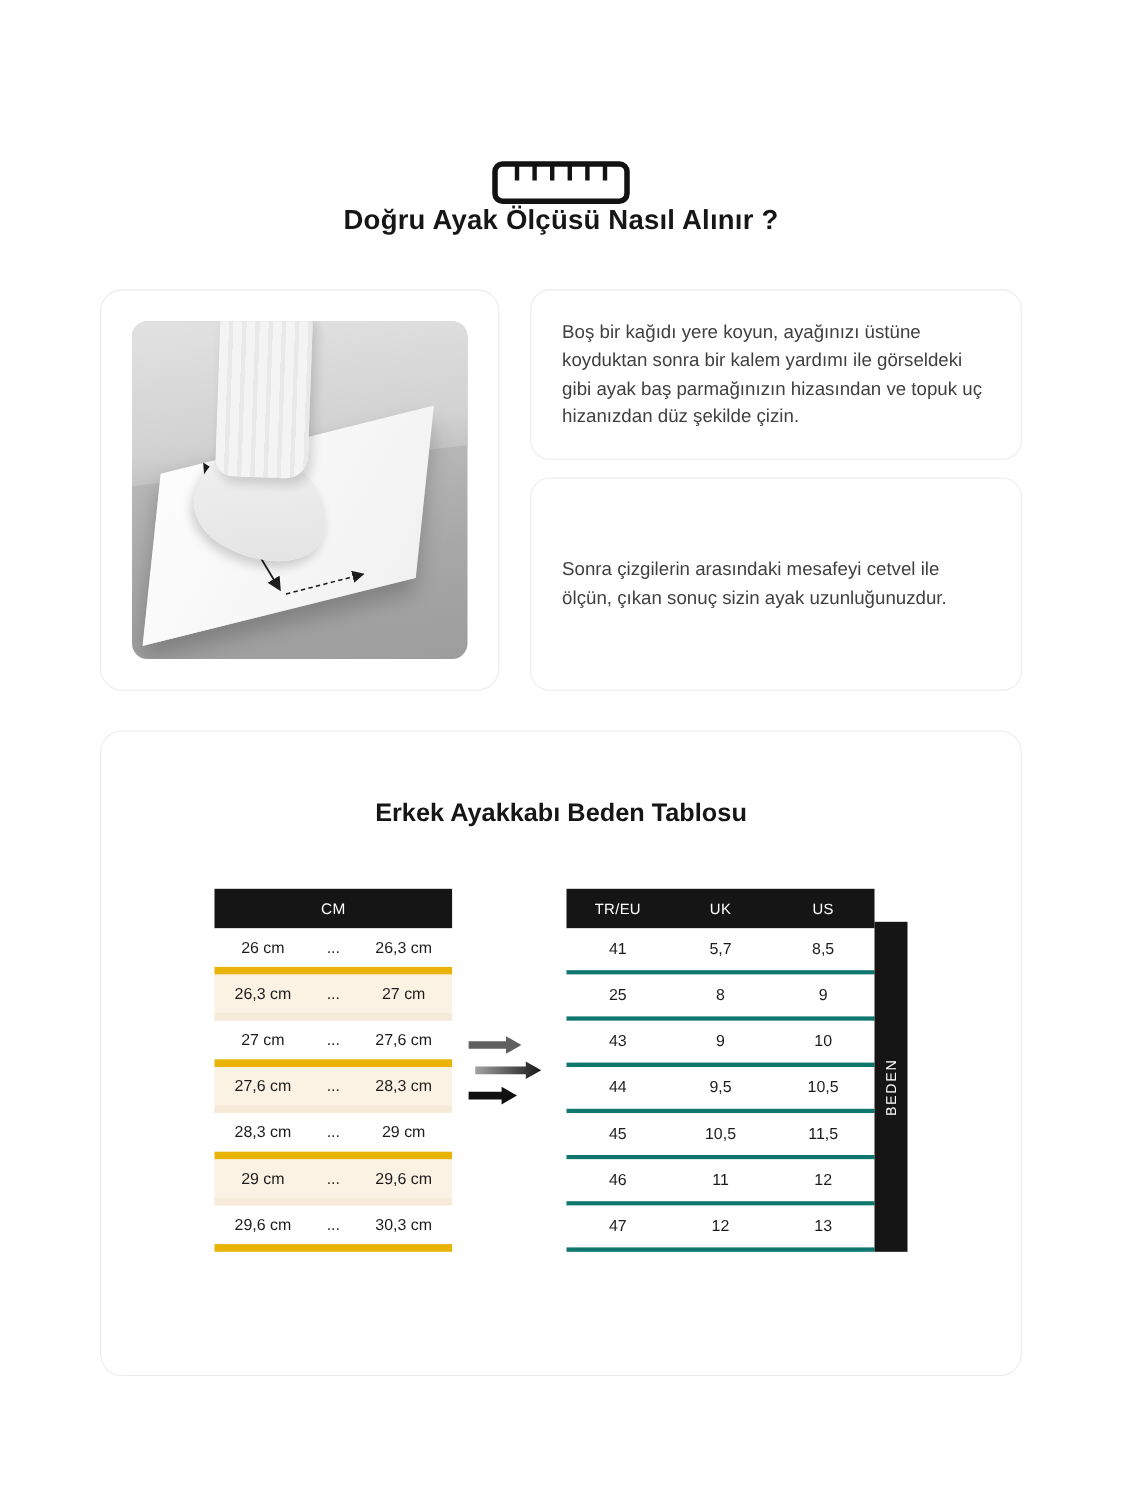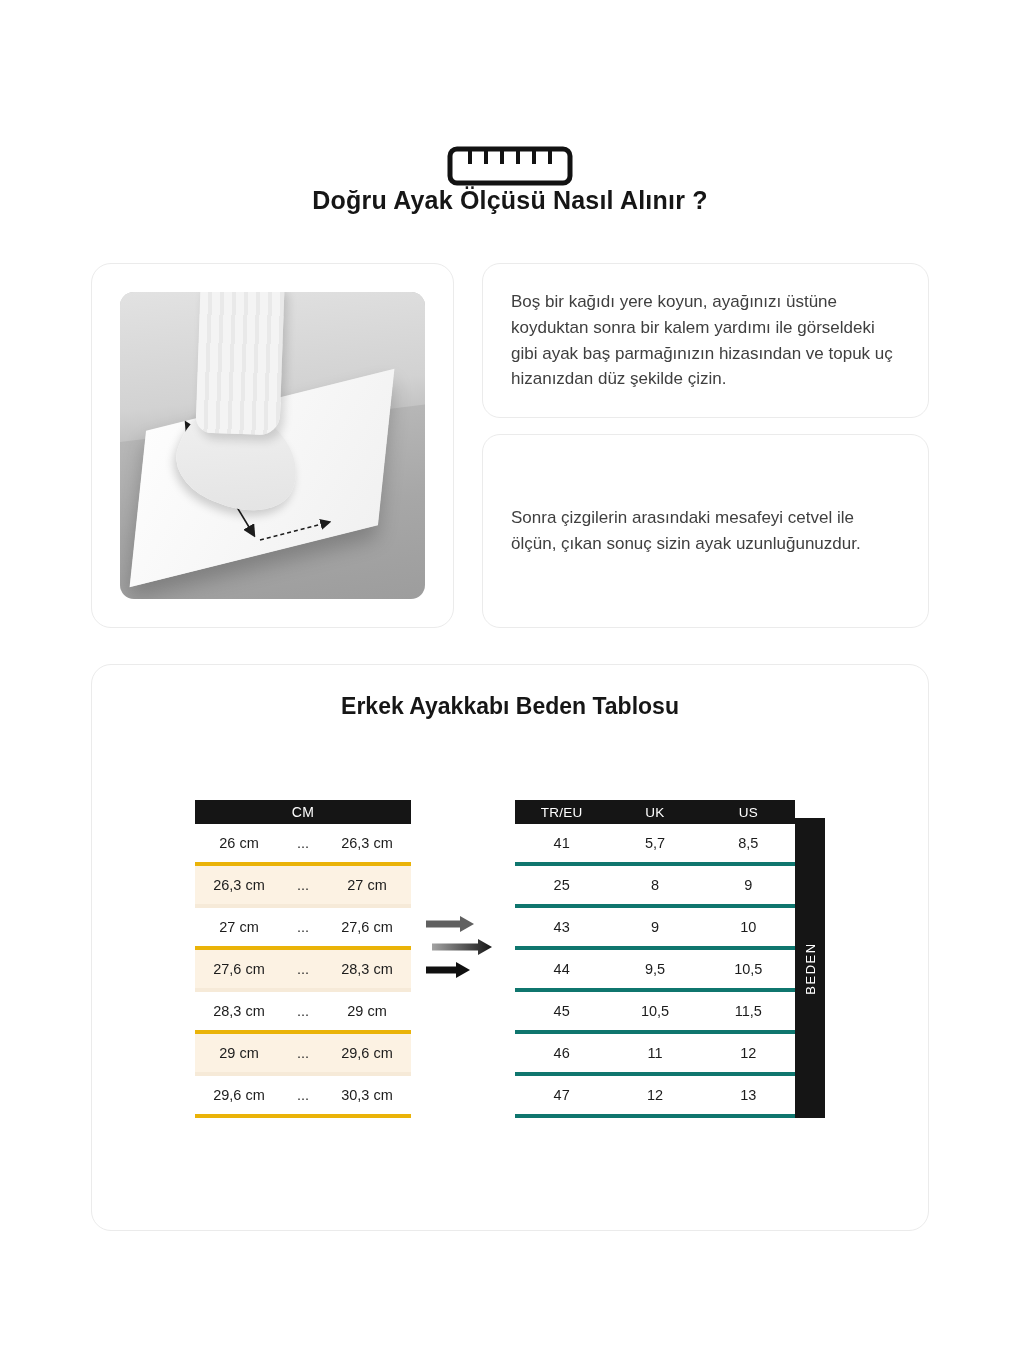"Erkek Ayakkabı Beden Tablosu" .table-card { padding: 28px 0 112px -> 60px 0 112px }
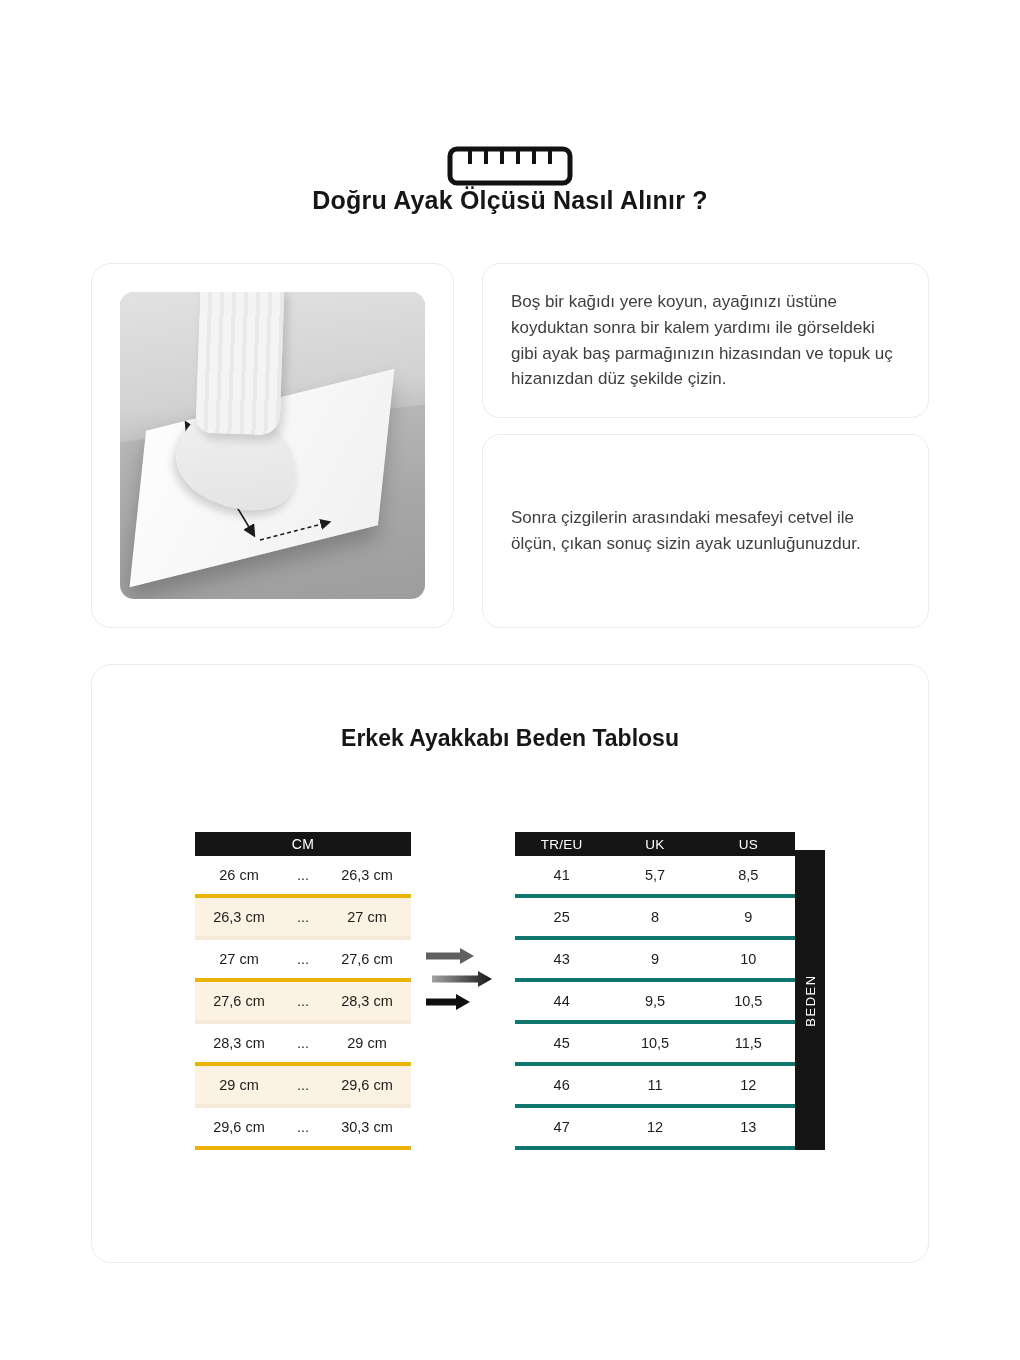"CM" .t-head { height: 24px -> 36px; margin-top: 24px -> none }
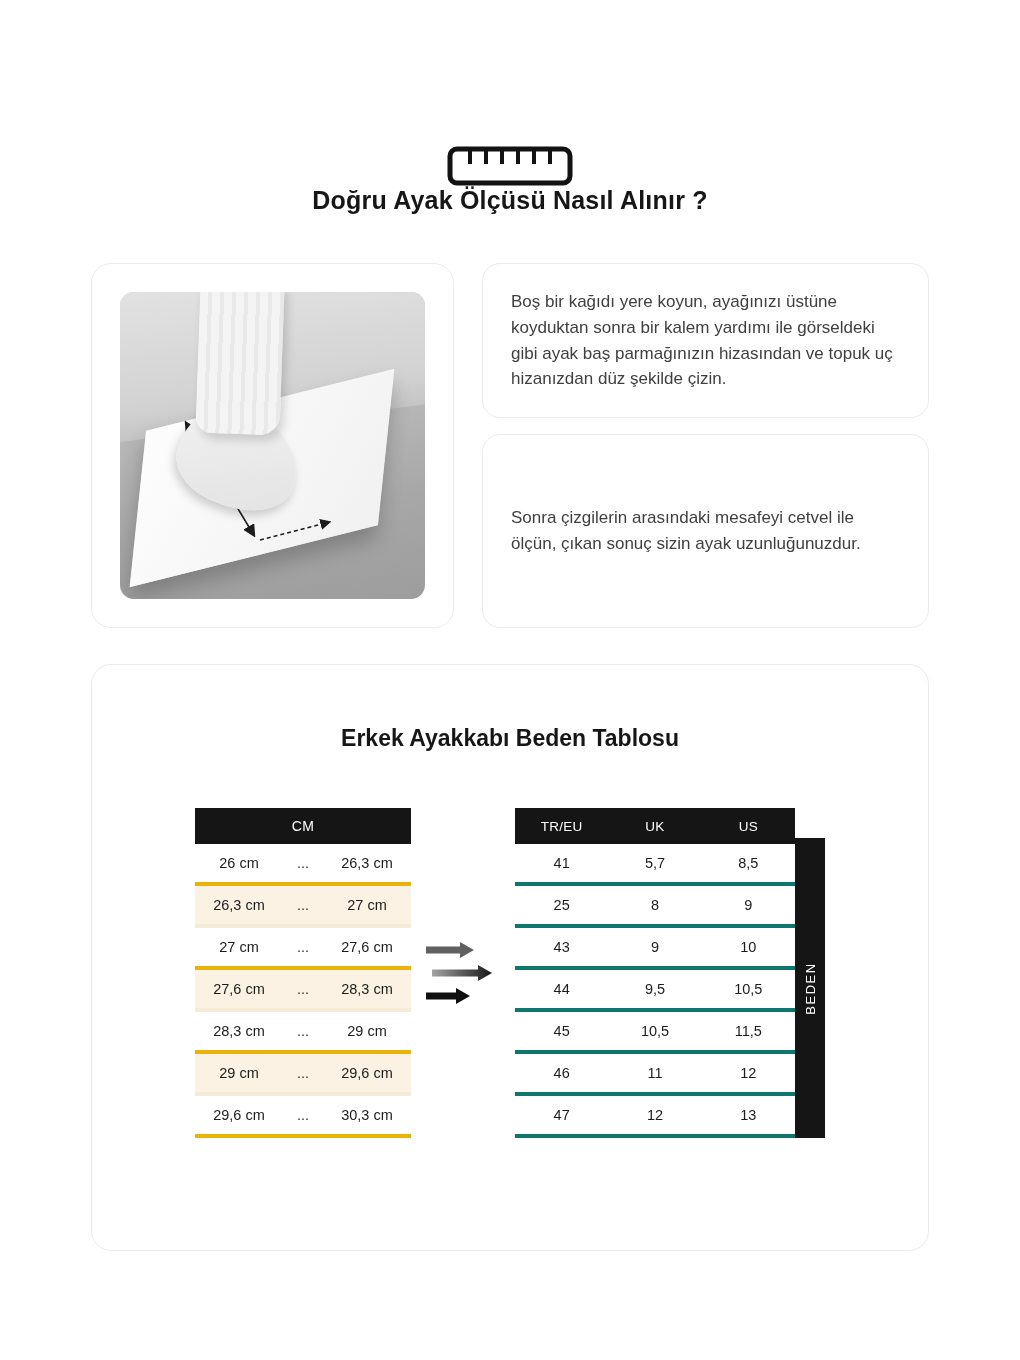"26 cm" .cm-row { border-bottom: 4px solid #eab308 -> 7px solid #eab308 }
